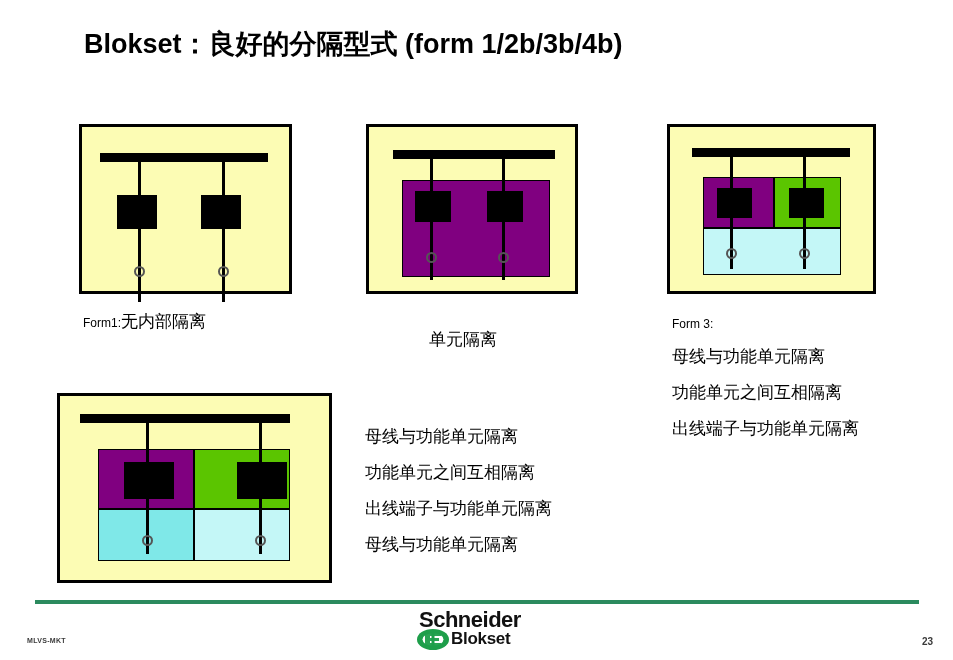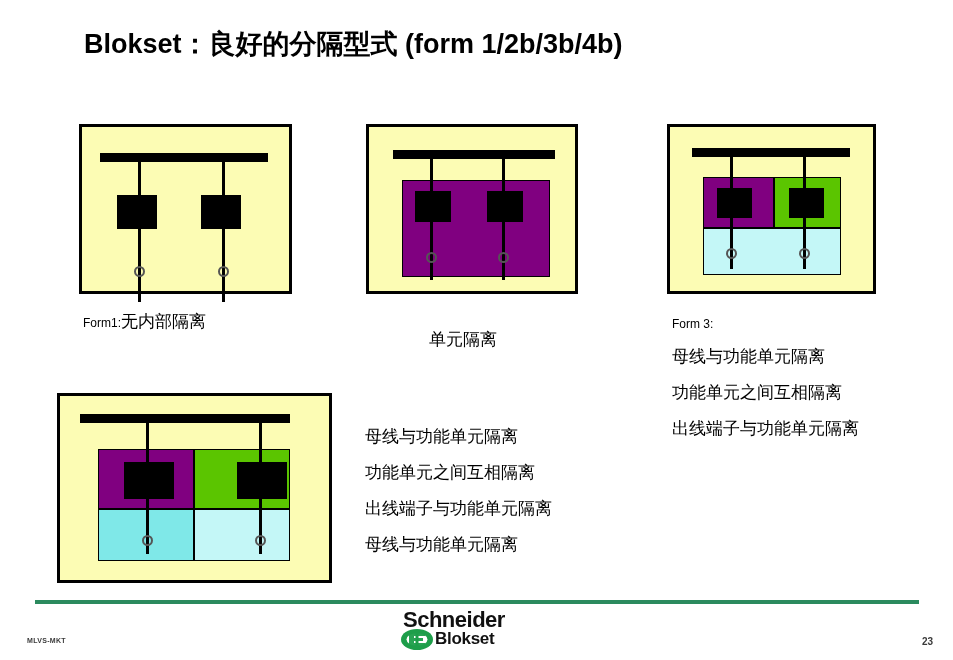"Schneider" .logo { left: 391px -> 407px }
